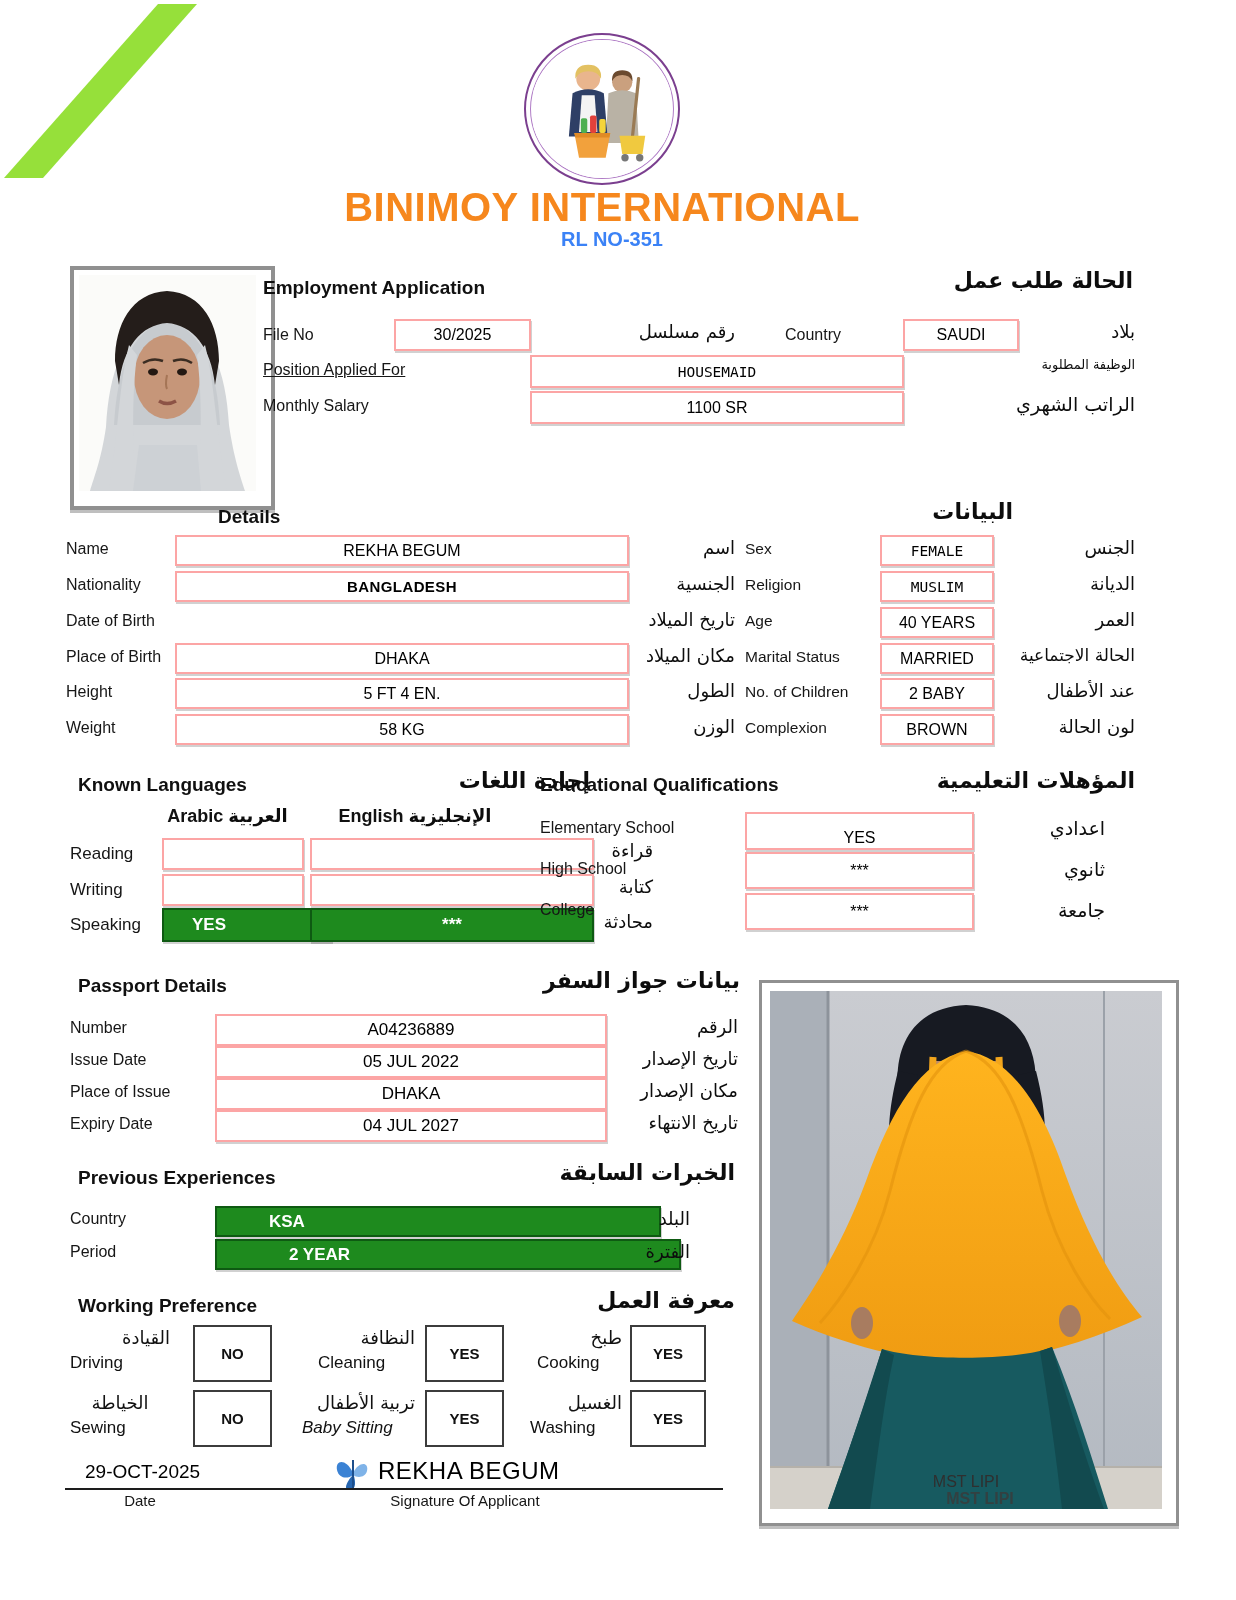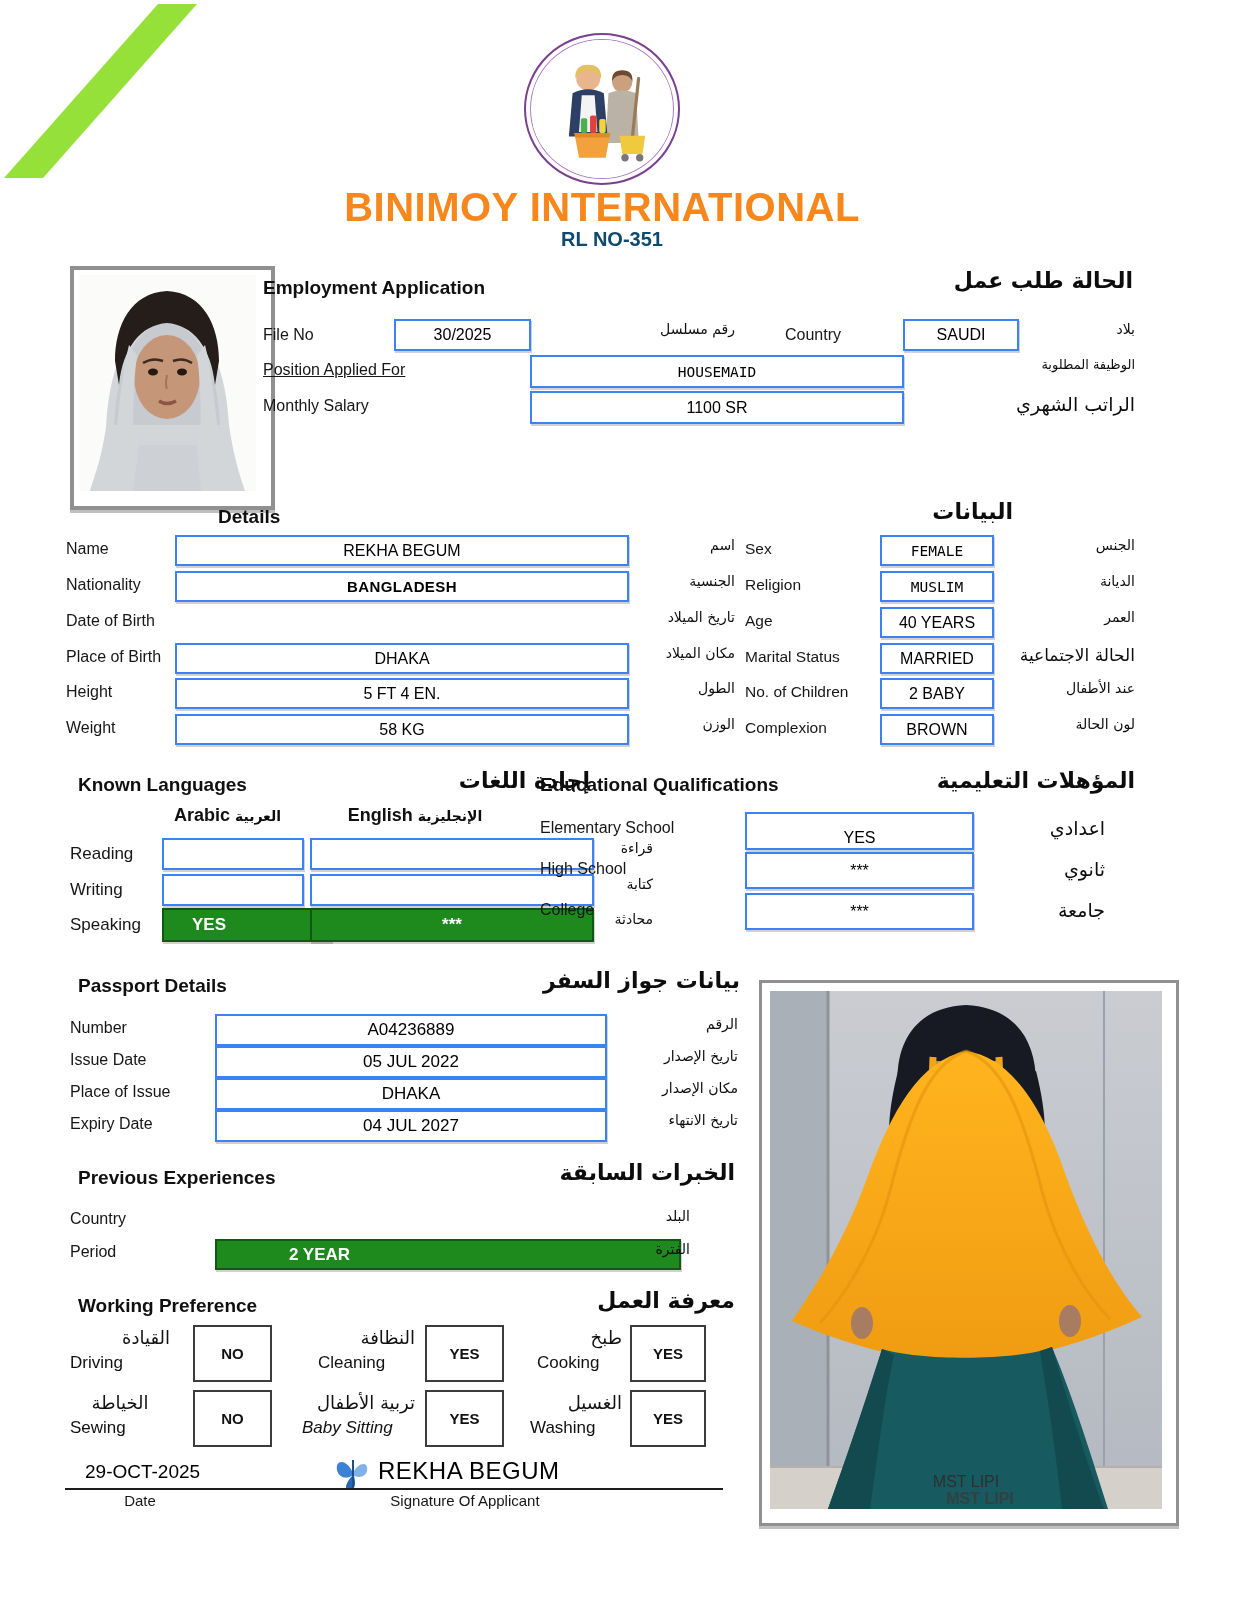"RL NO-351" .license { color: #0c4a6e -> #3b82f6 }
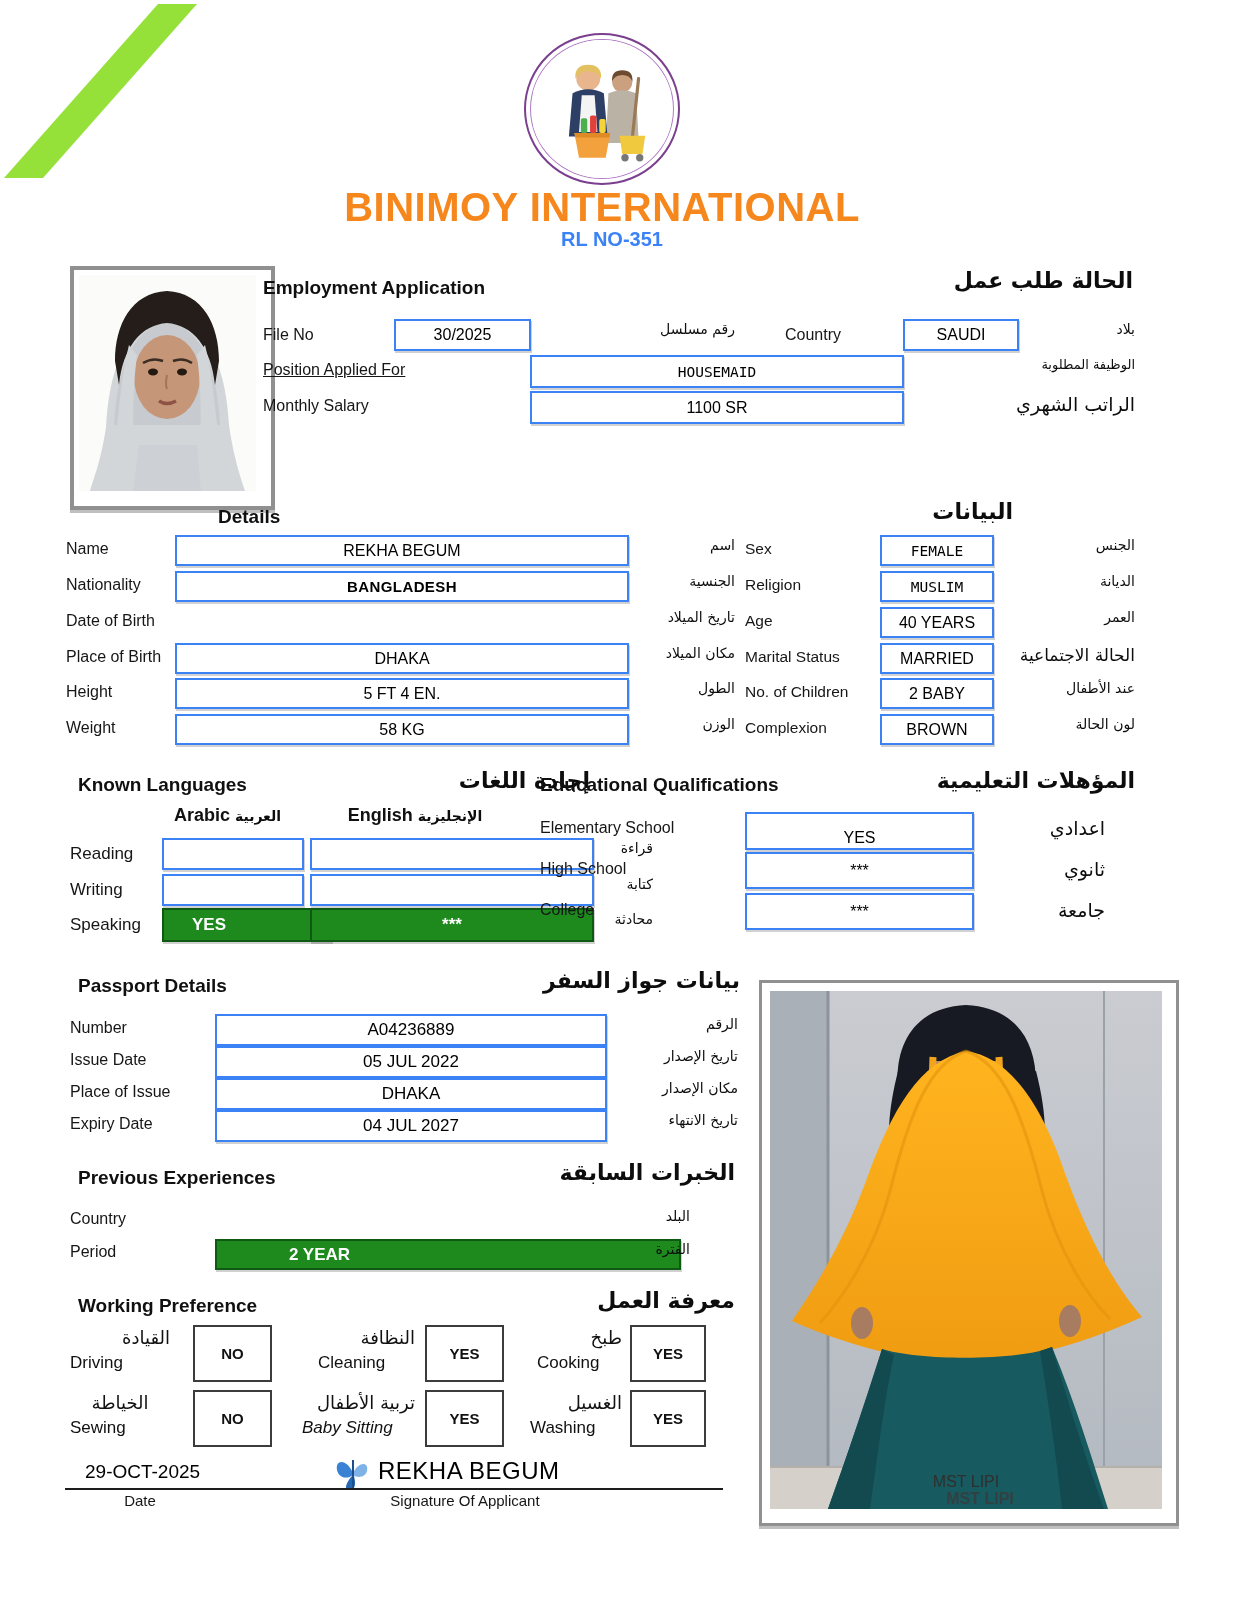"30/2025" .box { border: 2px solid #3b82f6 -> 2px solid #fca5a5 }
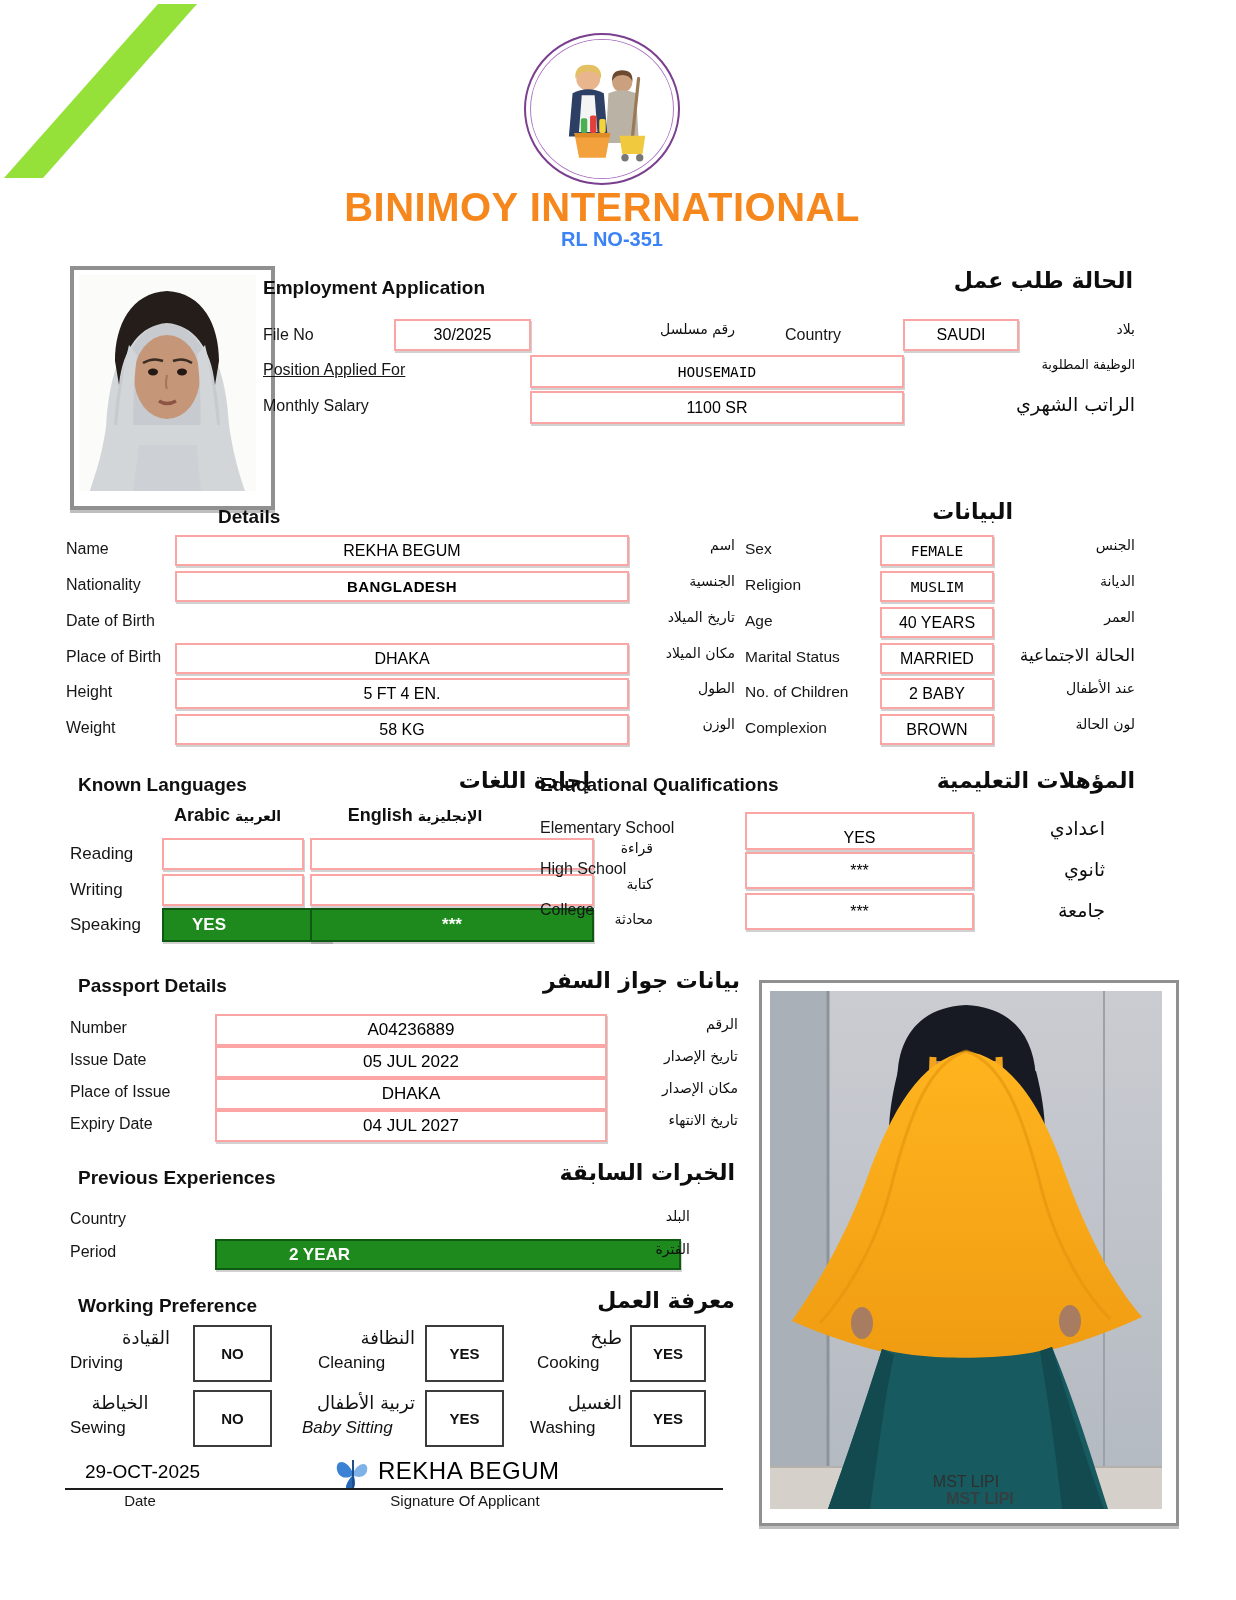"رقم مسلسل" .ar { font-size: 14px -> 18px }
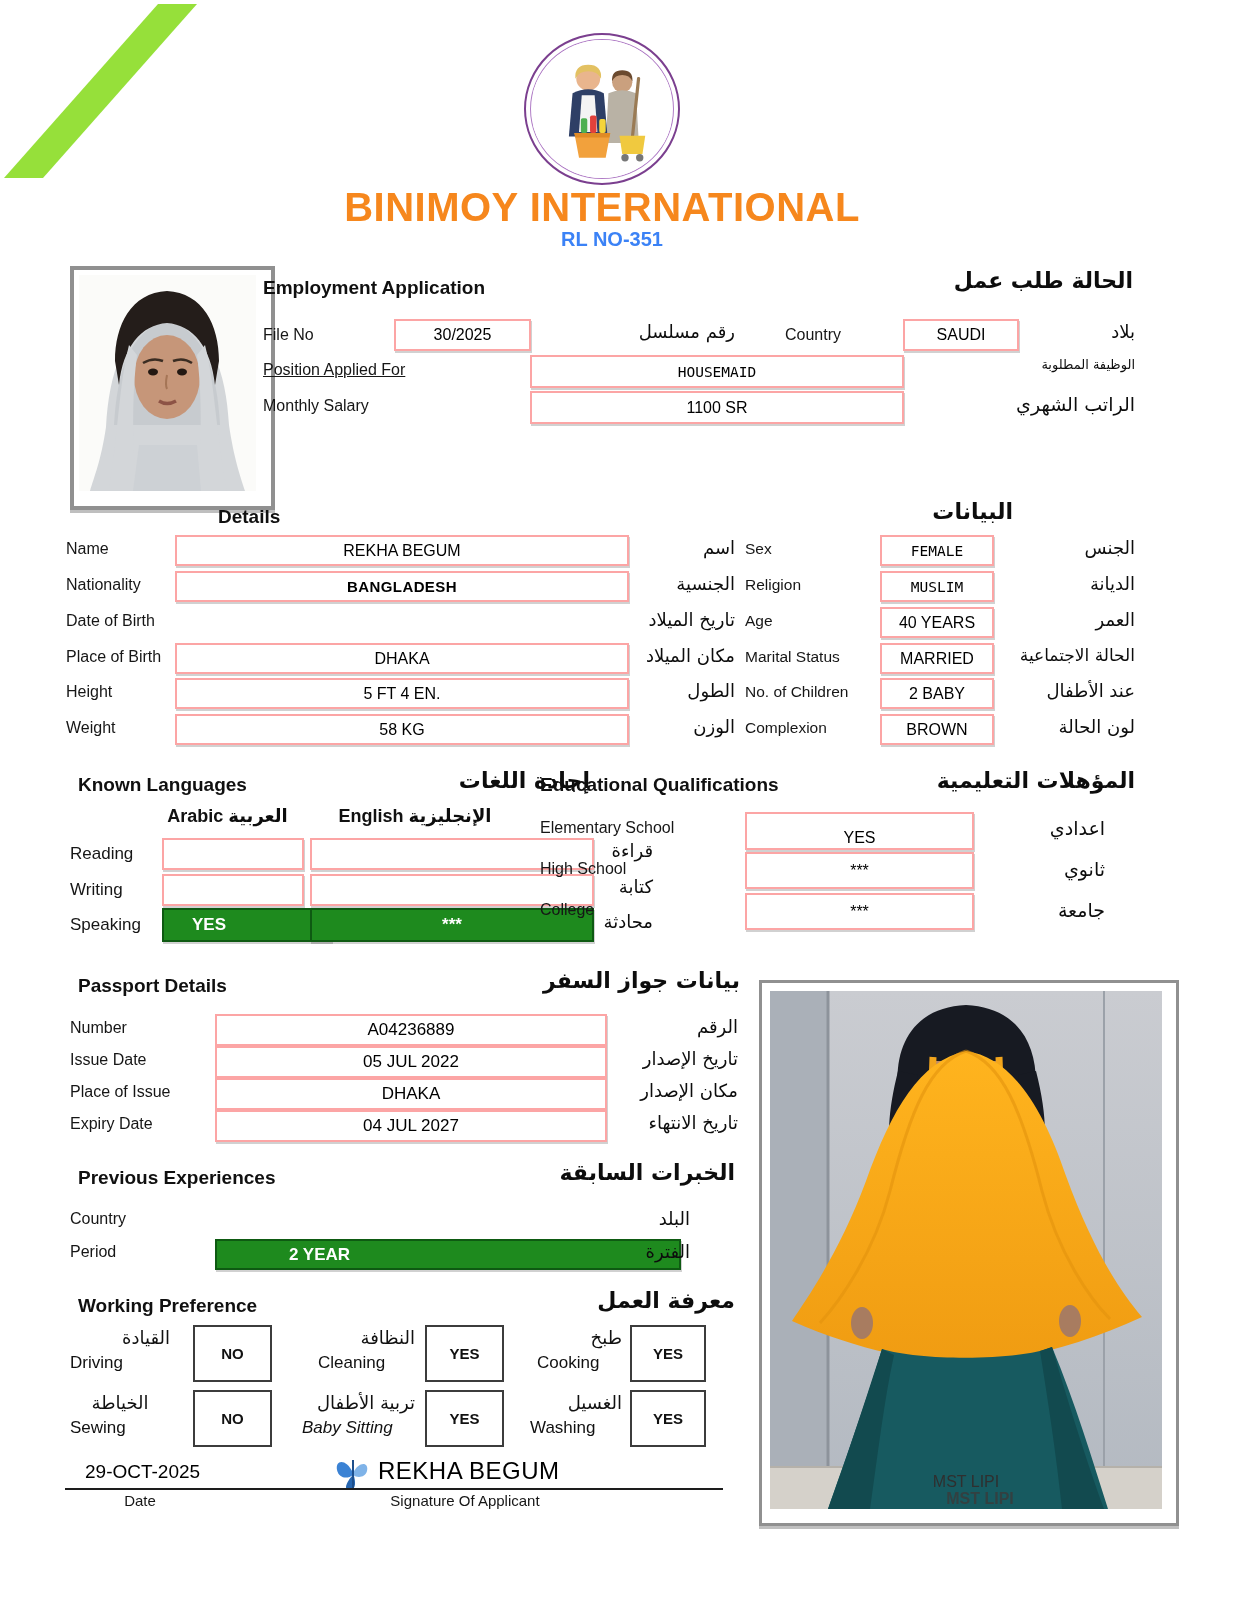"KSA" div.box { html: none -> <div>KSA</div> }
